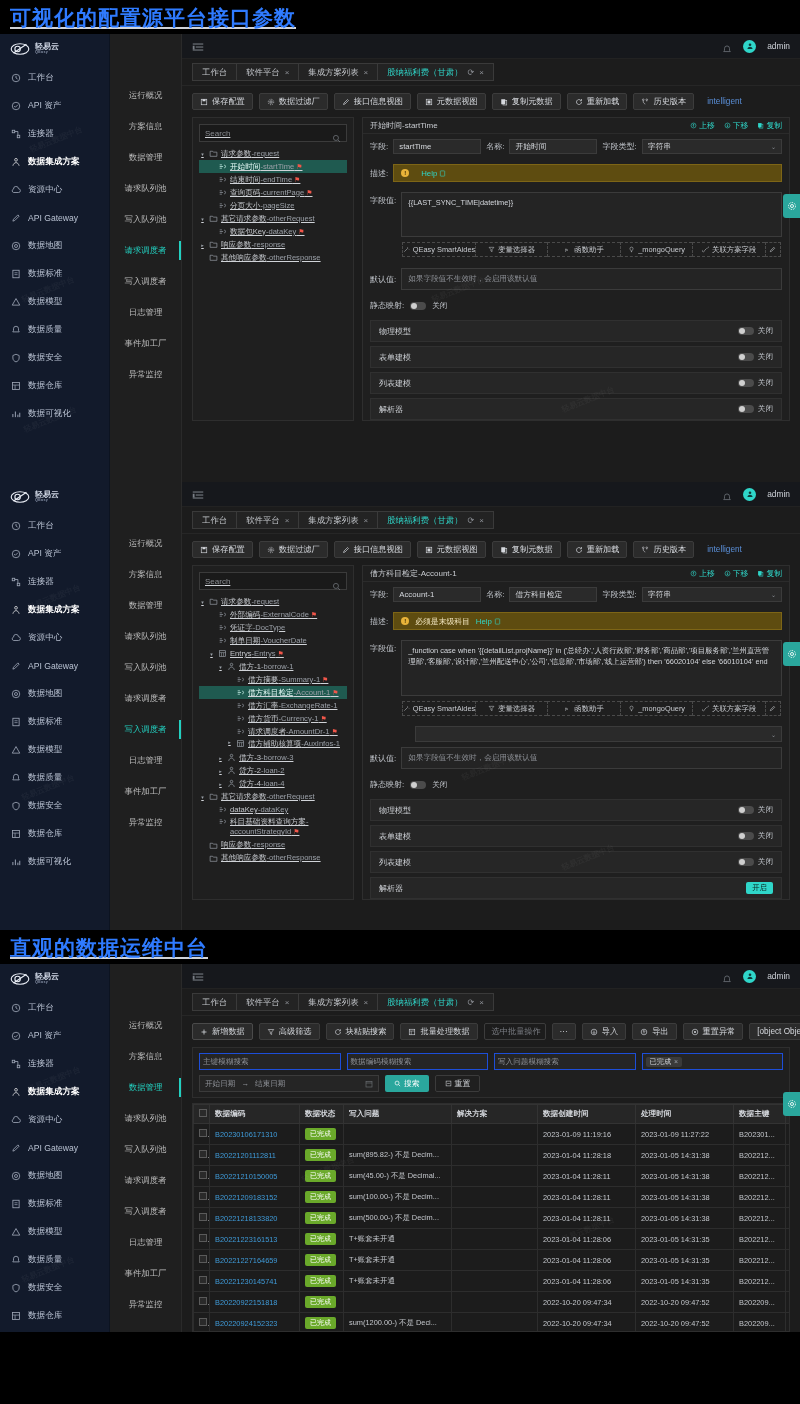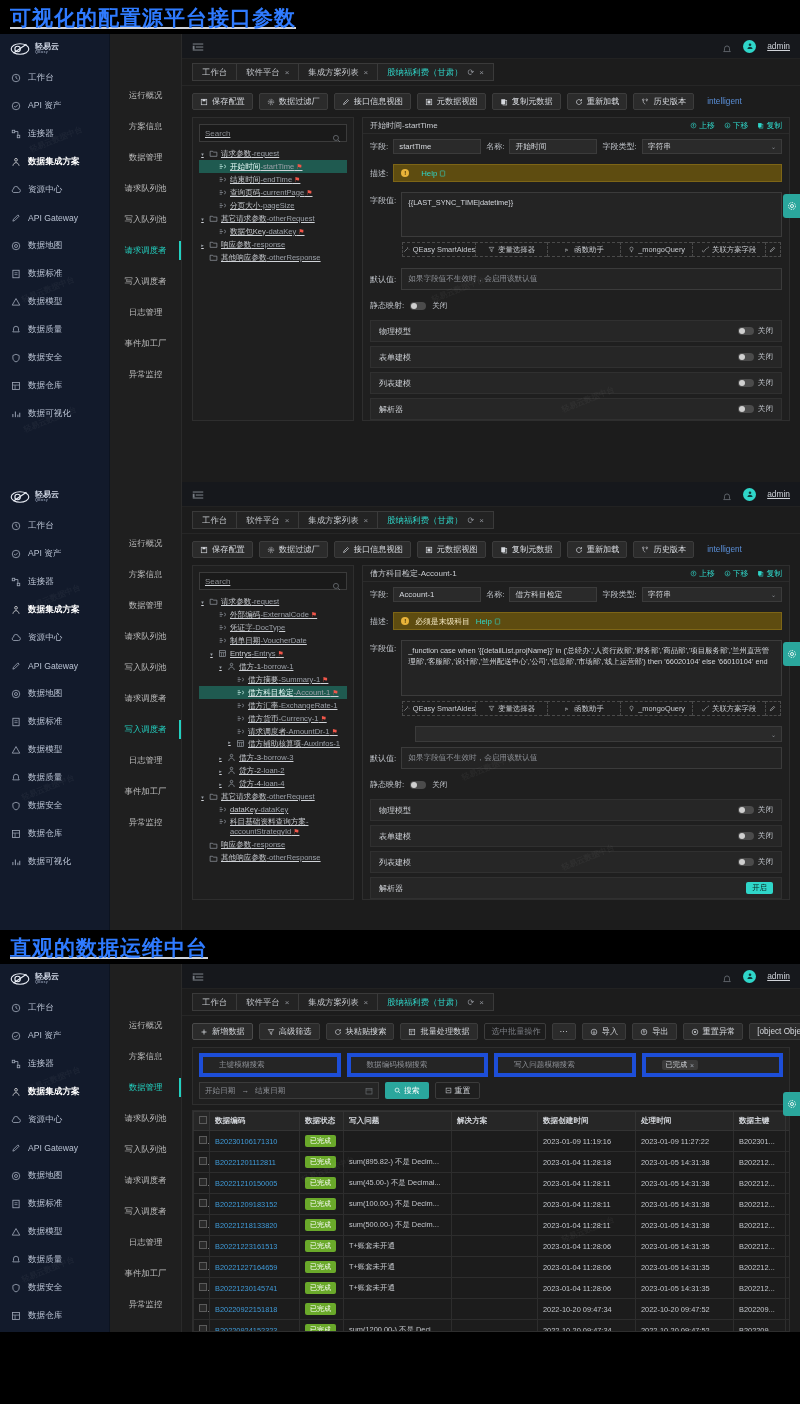"admin" .topbar { text-decoration: underline -> none }
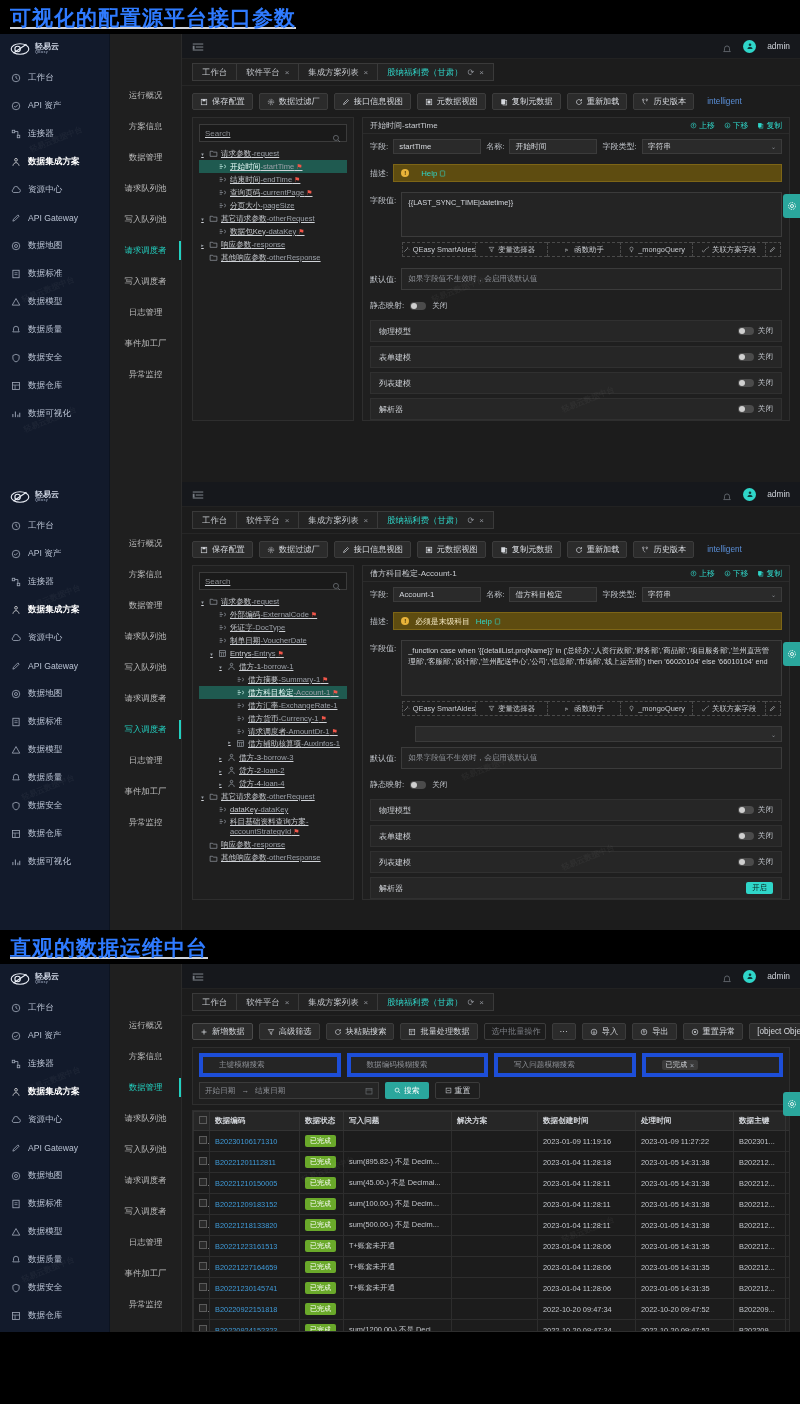"主键模糊搜索" .f2 { border: 4px solid #1d4ed8 -> 1px solid #1d4ed8; height: 24px -> 17px; padding: 0 16px -> 0 3px }
